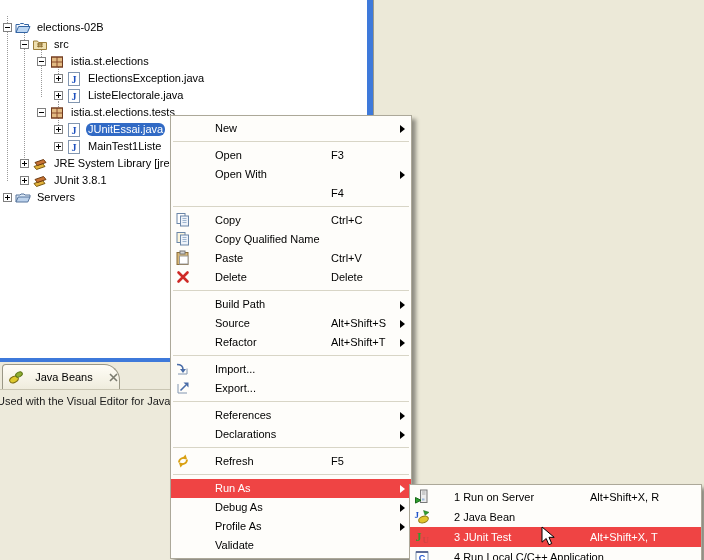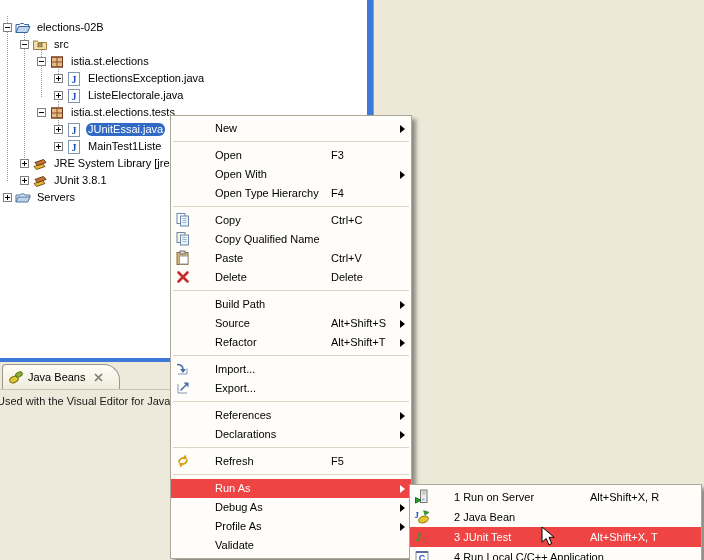"Open Type Hierarchy" span.lbl { html: <span>Open Type Hierarchy</span> -> none }
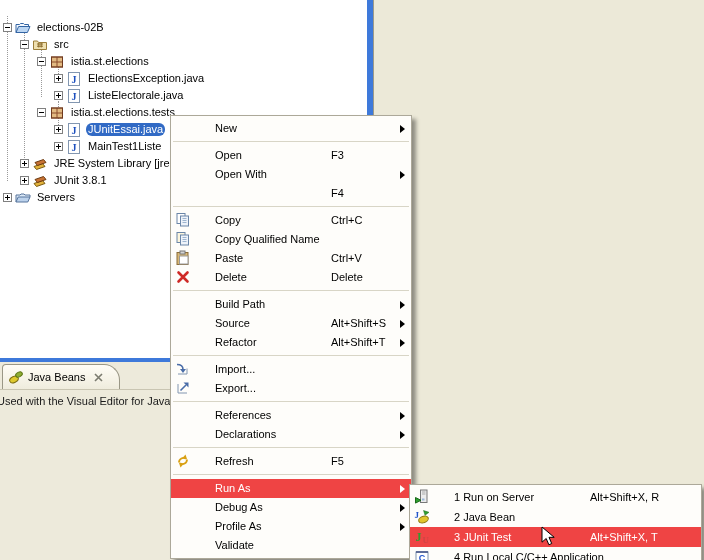"Java Beans" .tab { justify-content: none -> space-between }
